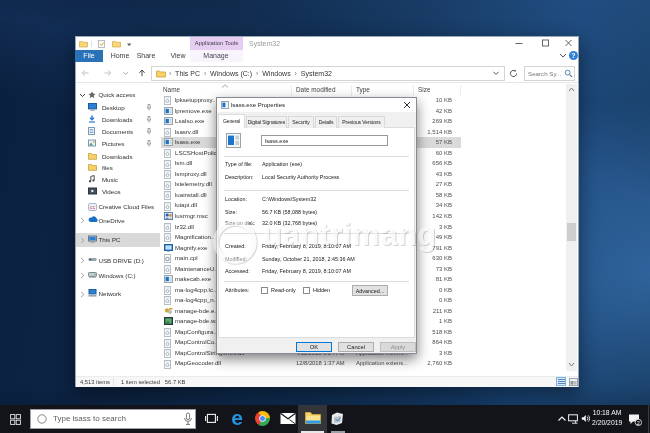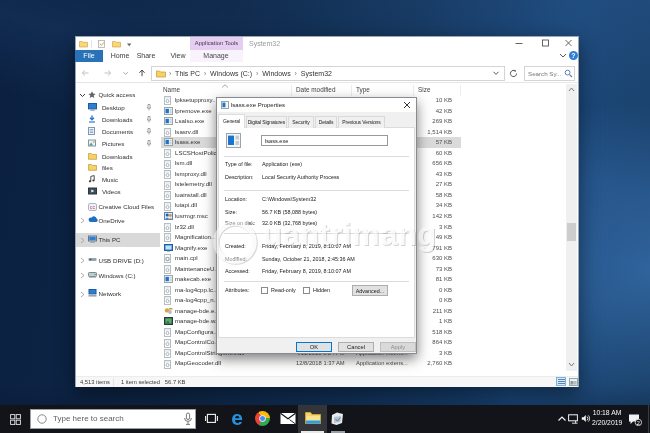"Type here to search" div.abs { text: here -> lsass }
